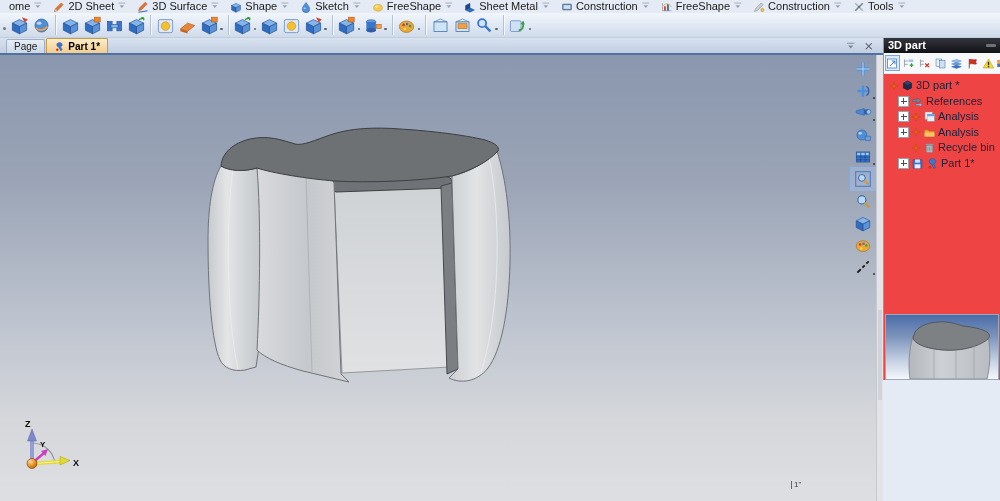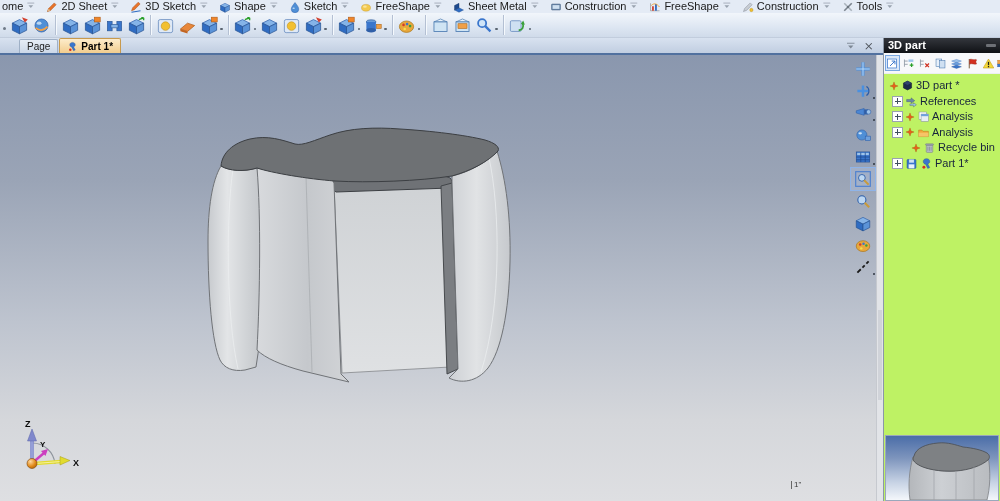"ome" .menu-item:first-child { padding-left: 2px -> 9px }
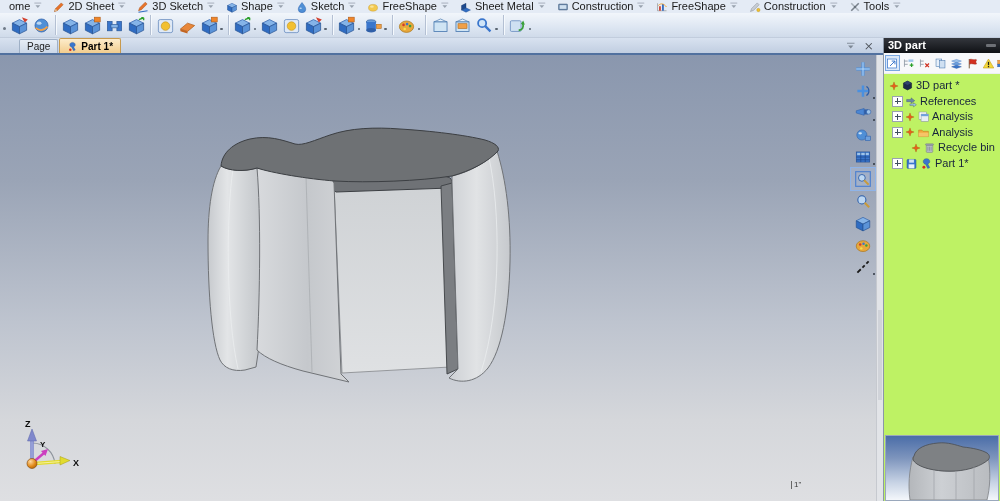"3D Sketch" span.mi-label { text: Sketch -> Surface }
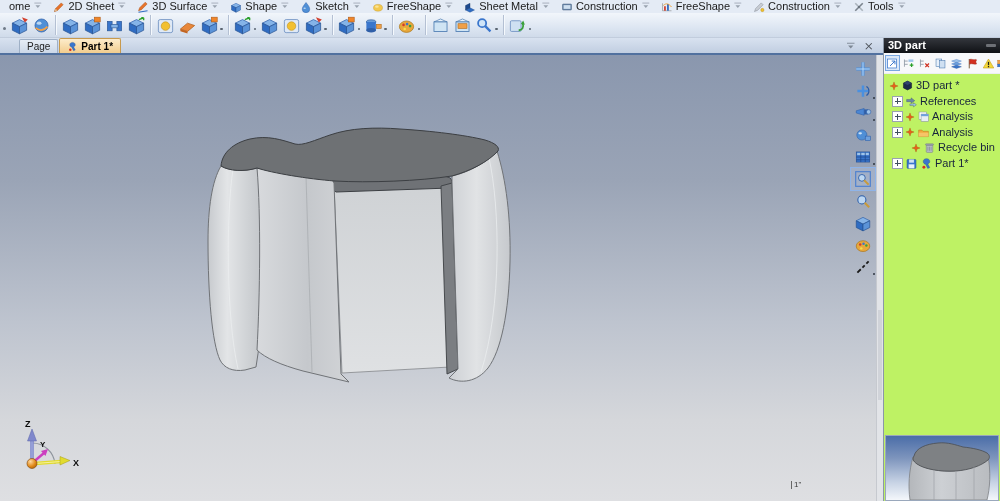"Page" #tabstrip { padding-left: 19px -> 6px }
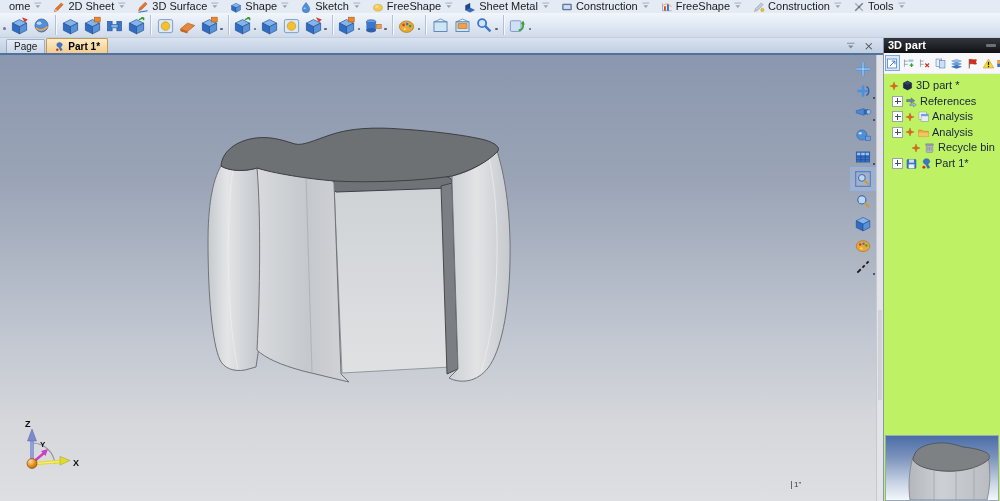"3D part" #panel { background: #bef264 -> #ef4444; height: 463px -> 342px }
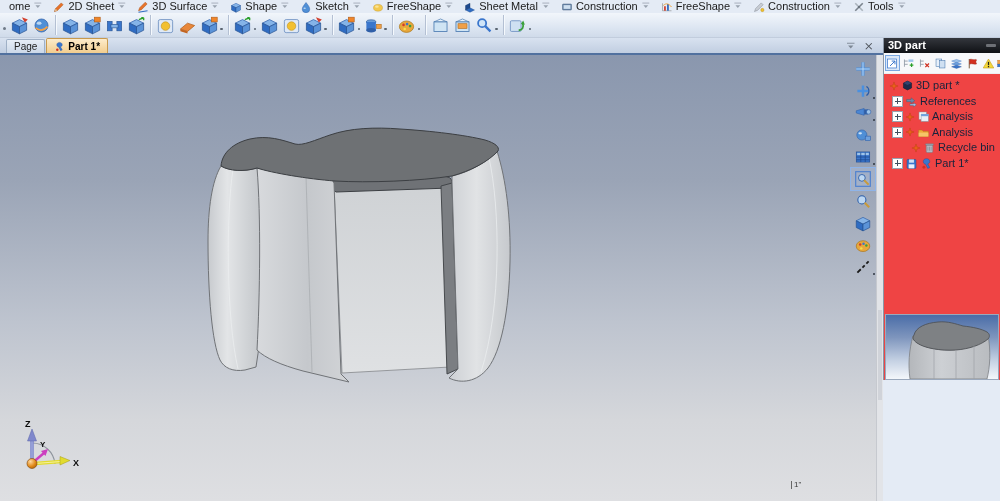"References" .trow { padding-left: 8px -> 14px }
